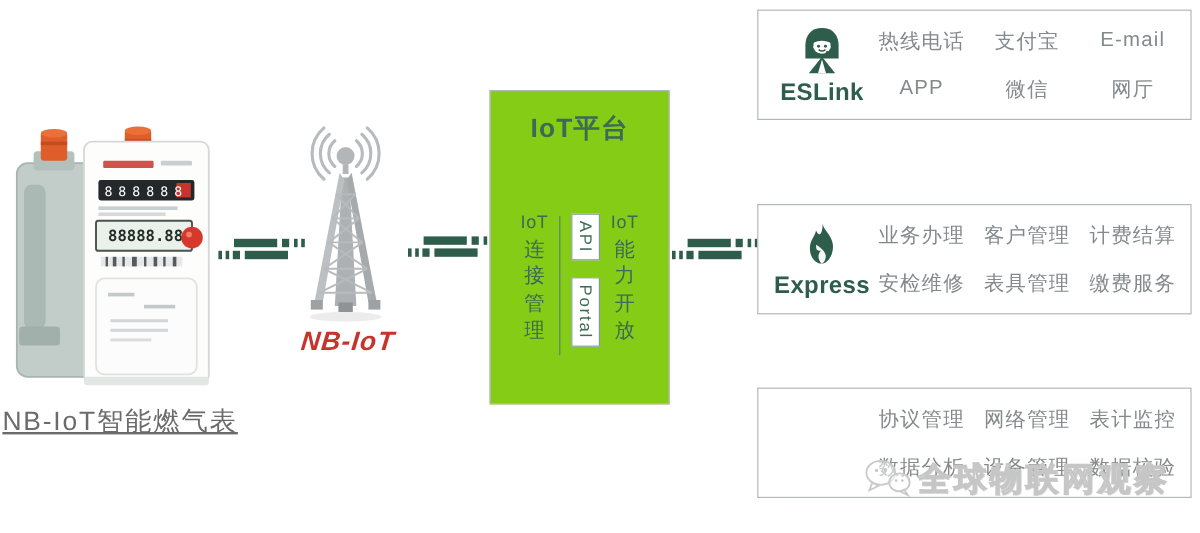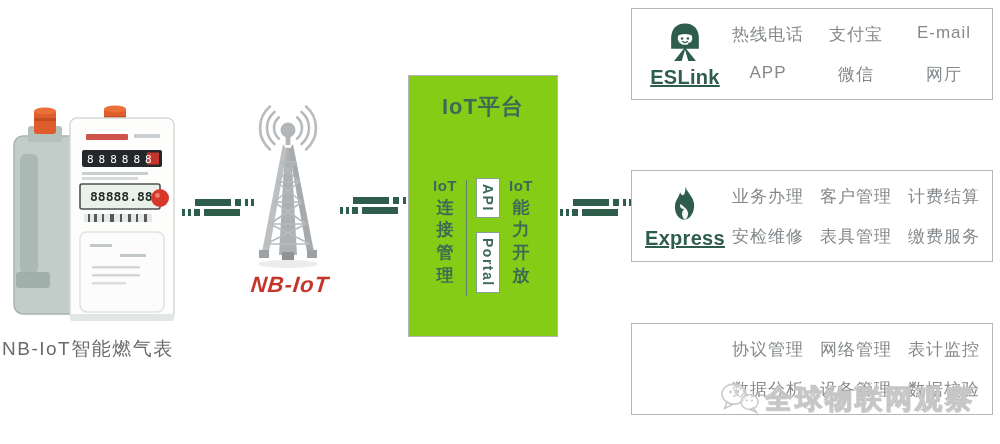"ESLink" .channel-name { text-decoration: underline -> none }
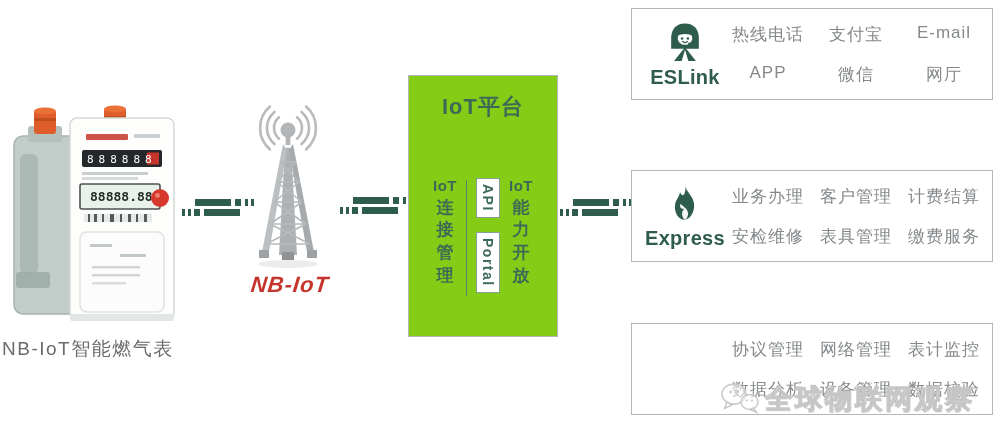"IoT" .platform-content { font-weight: bold -> none }
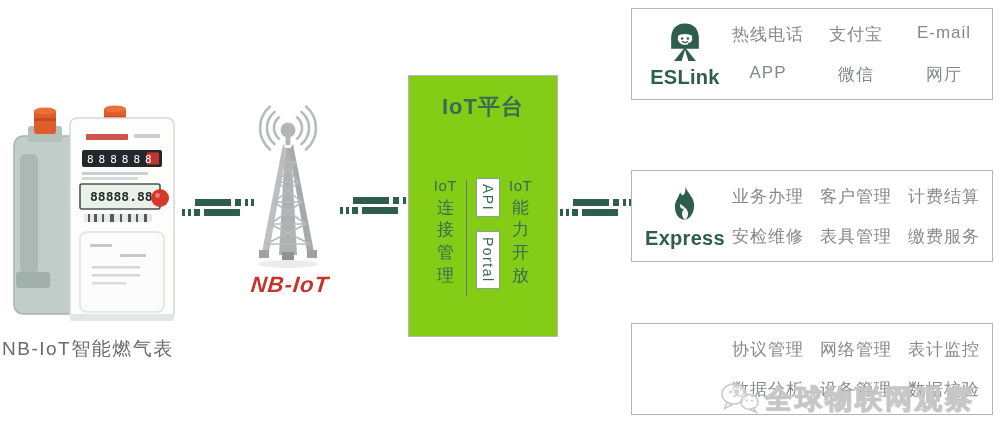"NB-IoT智能燃气表" .meter-caption { font-size: 19px -> 22px; text-decoration: none -> underline }
